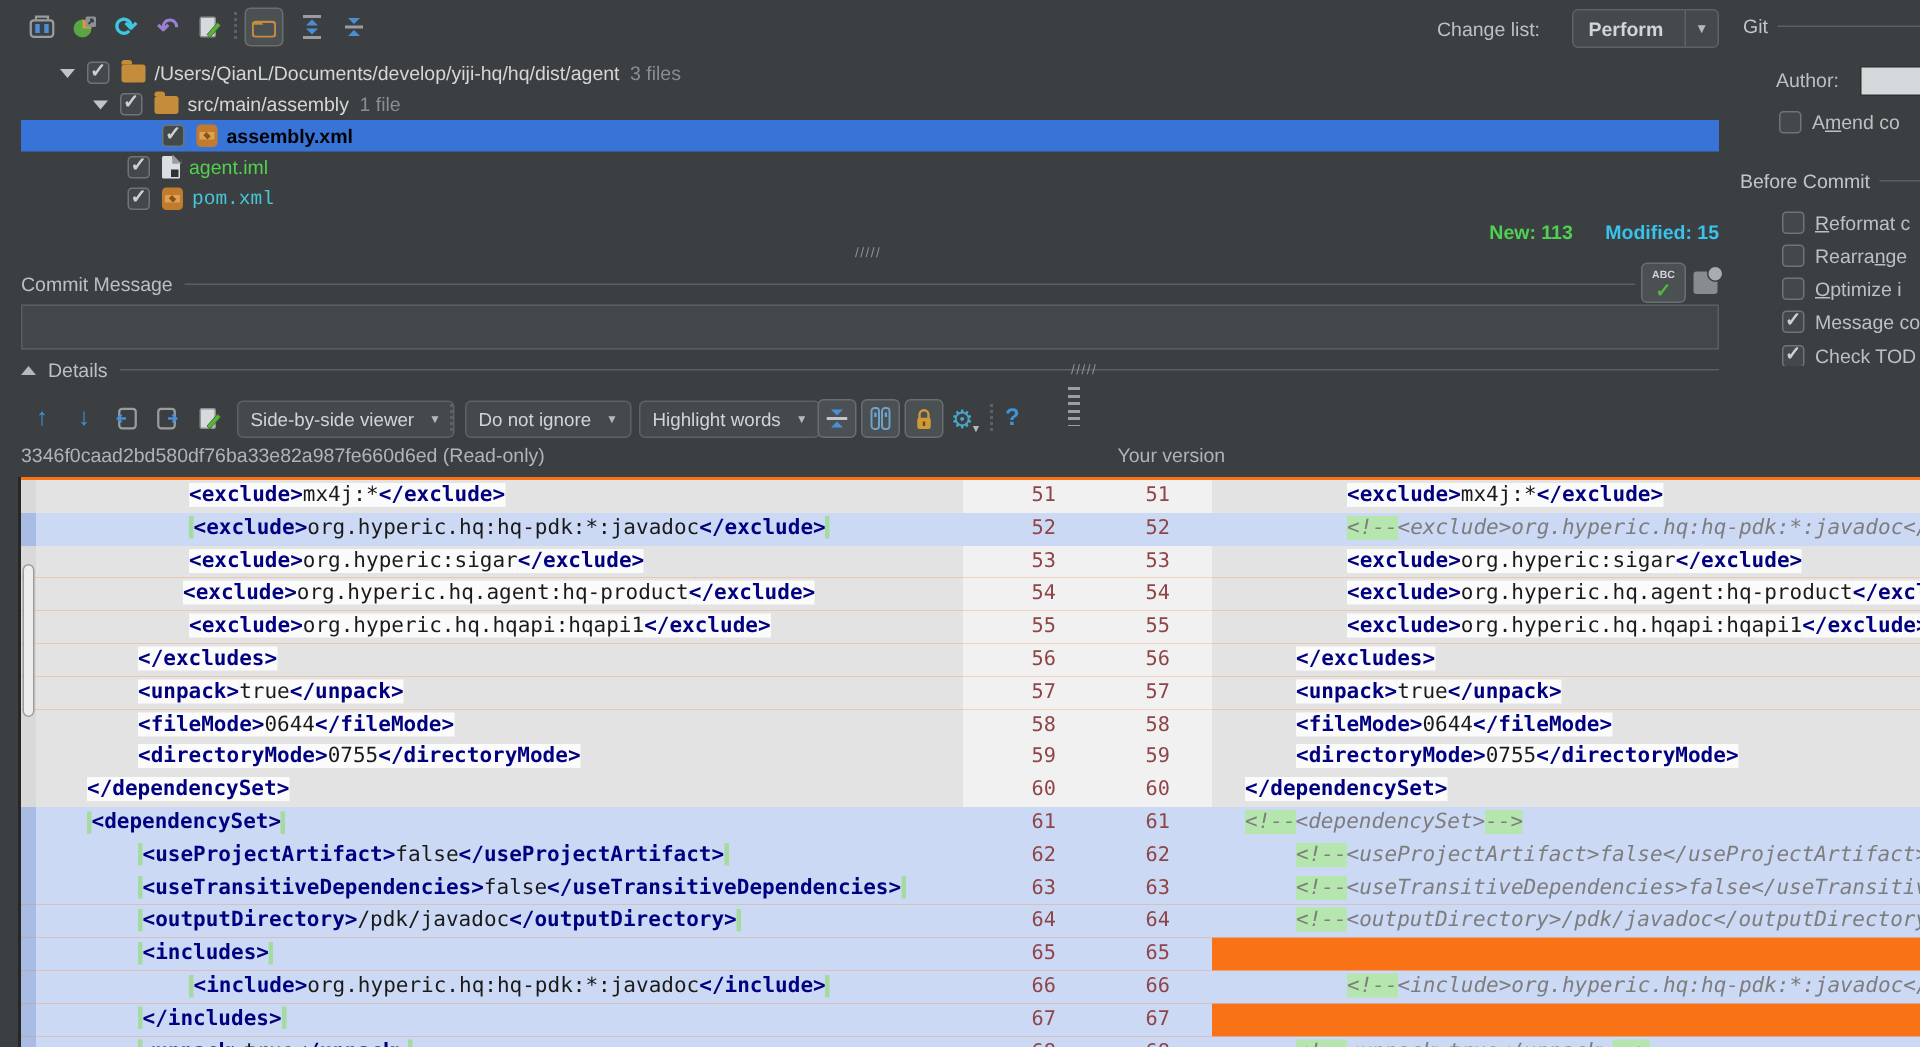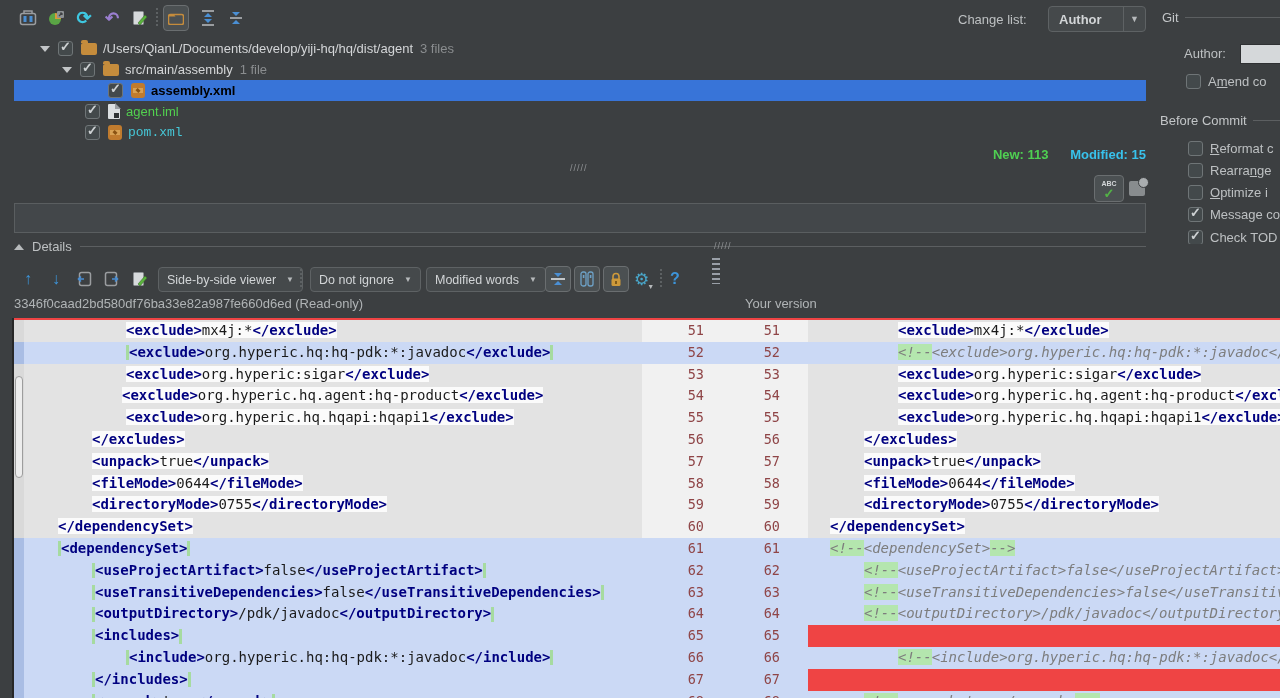"Author" span.cval { text: Author -> Perform }
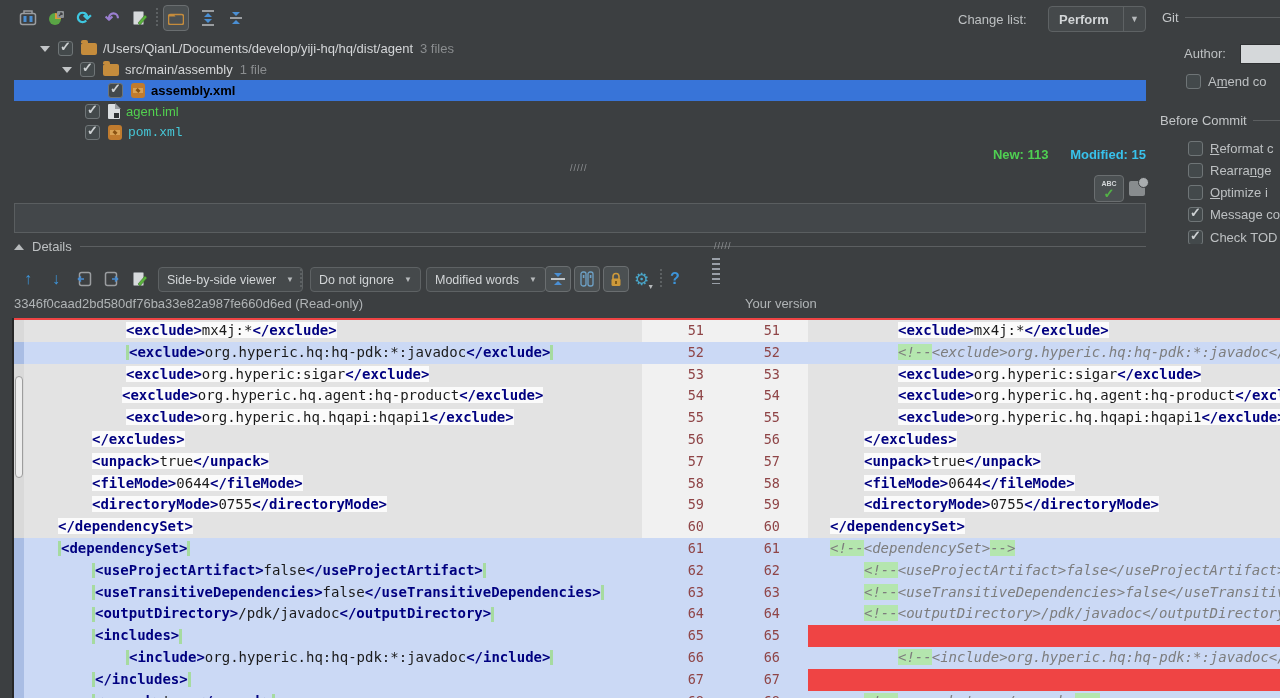"Commit Message" div.cm-label-row { html: none -> <div> <span>Commit Message</span> <span></span> </div> }
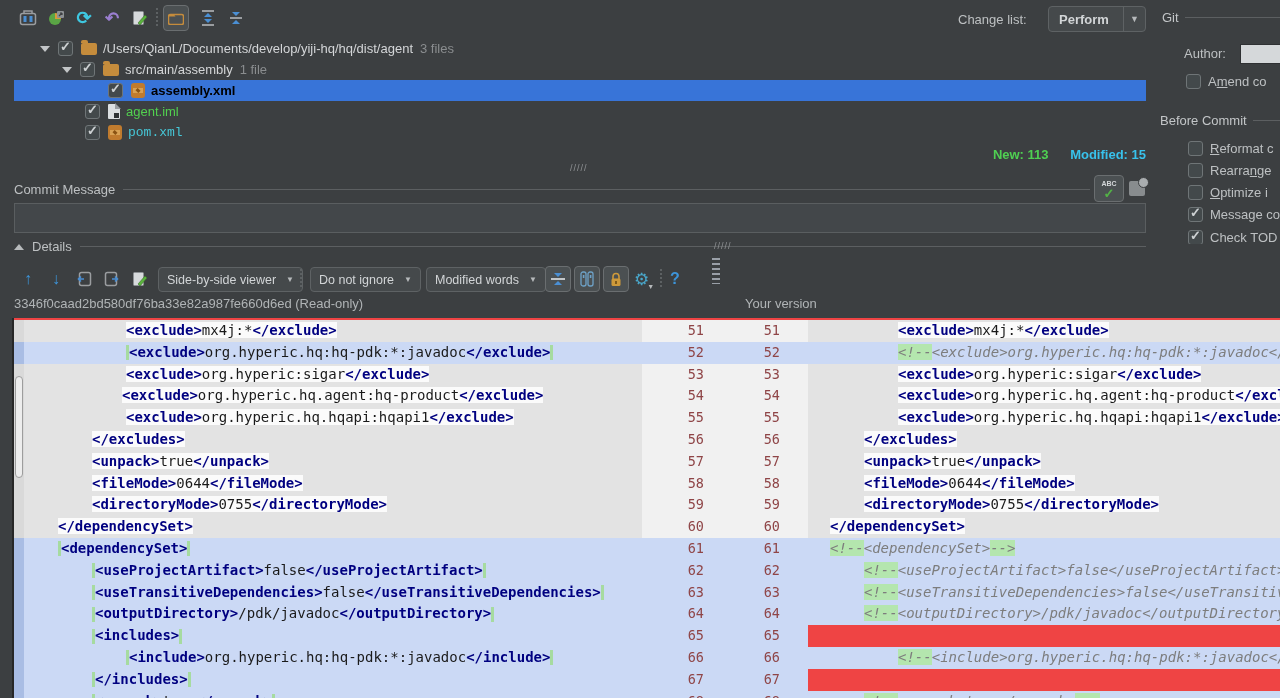"Modified words" span.cval { text: Modified -> Highlight }
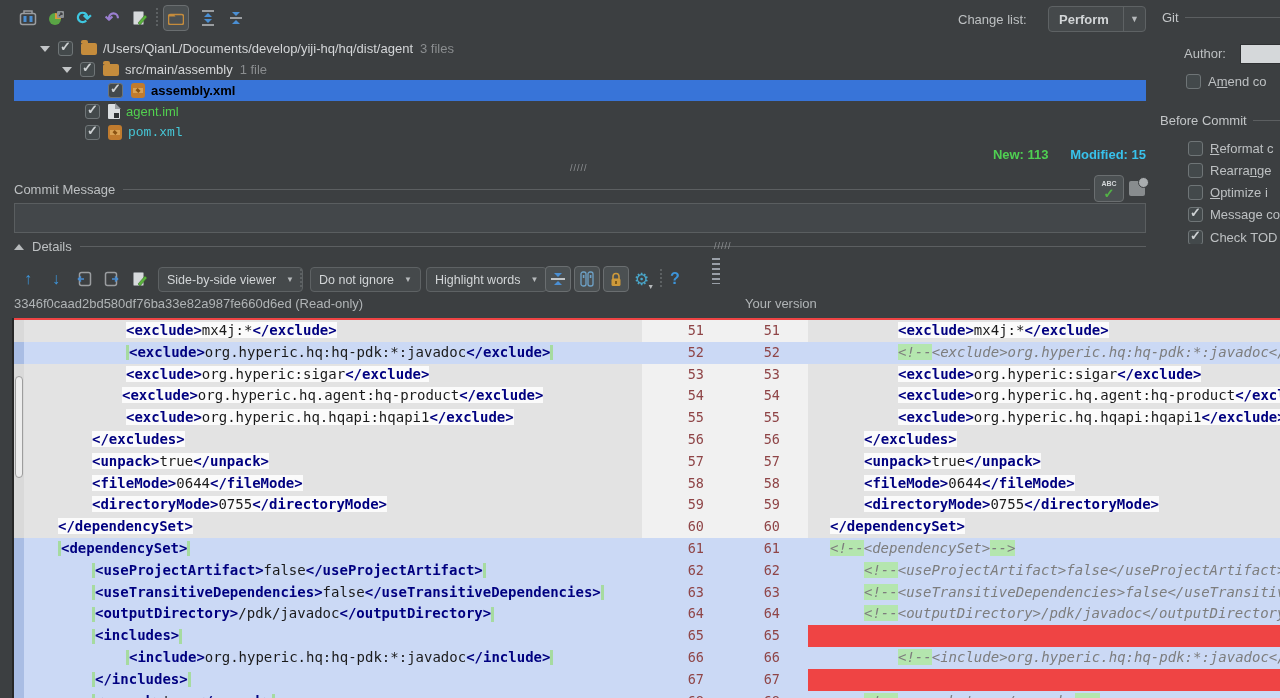"<exclude>mx4j:*</exclude>" .diff { background: #ef4444 -> #f97316 }
